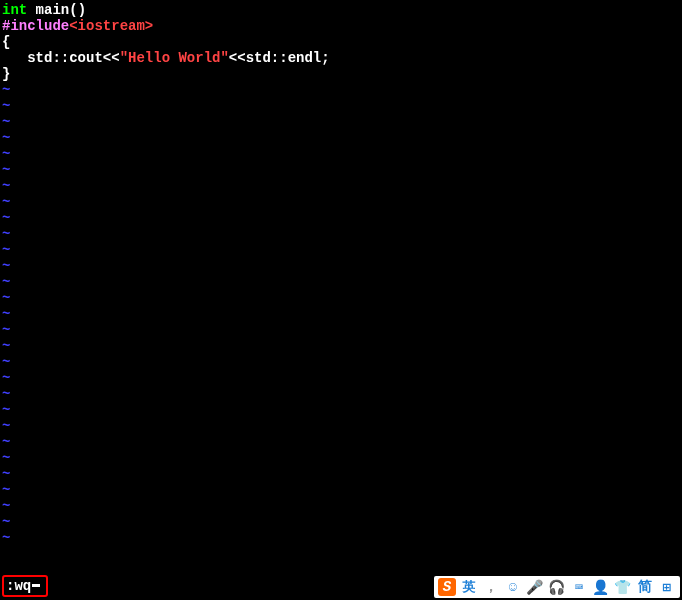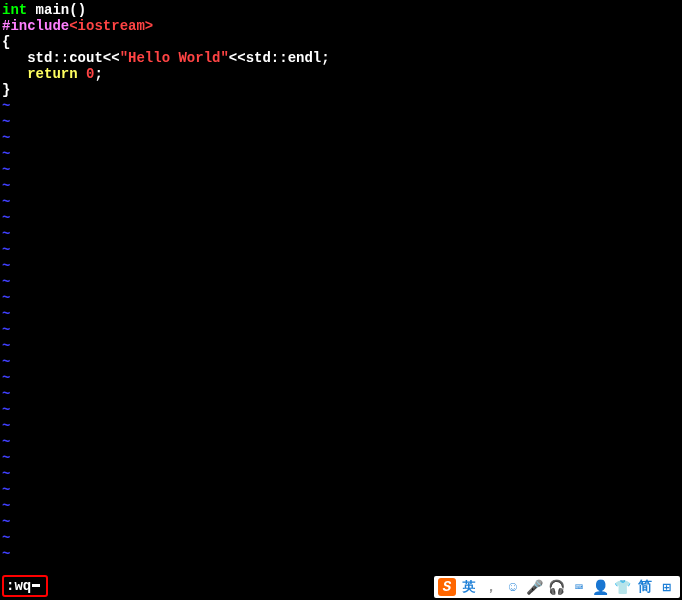"return 0;" div.code-line { html: <div><span> </span><span>return</span><span> </span><span>0</span><span>;</span></div> -> none }
